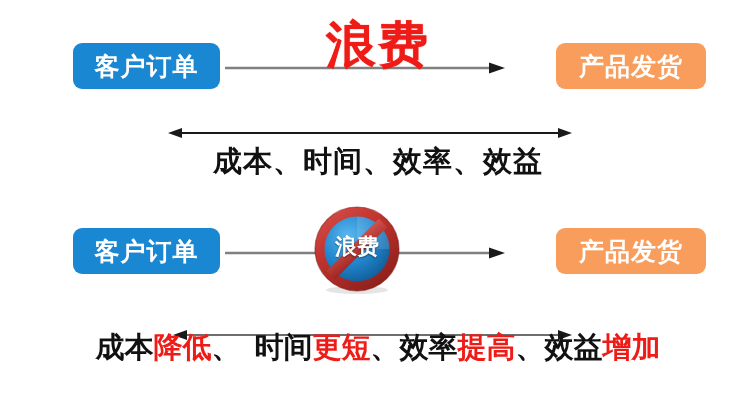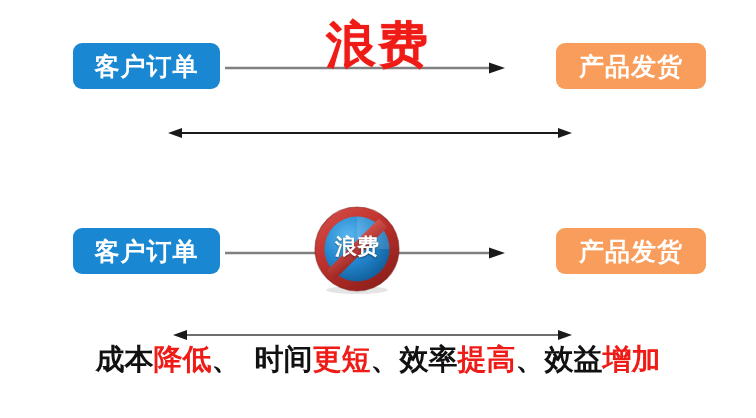"成本、时间、效率、效益" div.caption { html: none -> <div>成本、时间、效率、效益</div> }
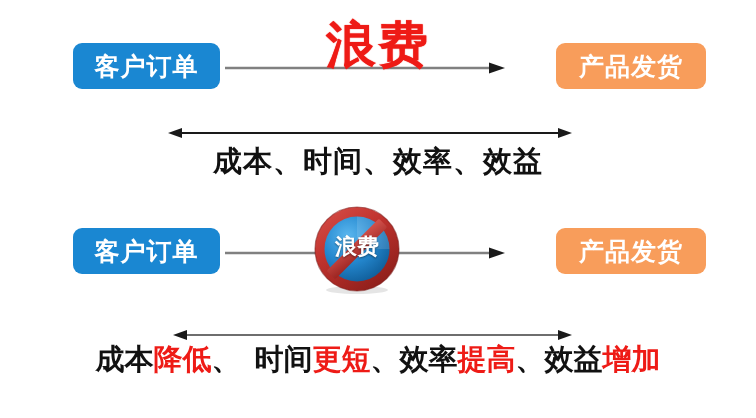"成本降低、 时间更短、效率提高、效益增加" #caption-bottom { top: 340px -> 328px }
